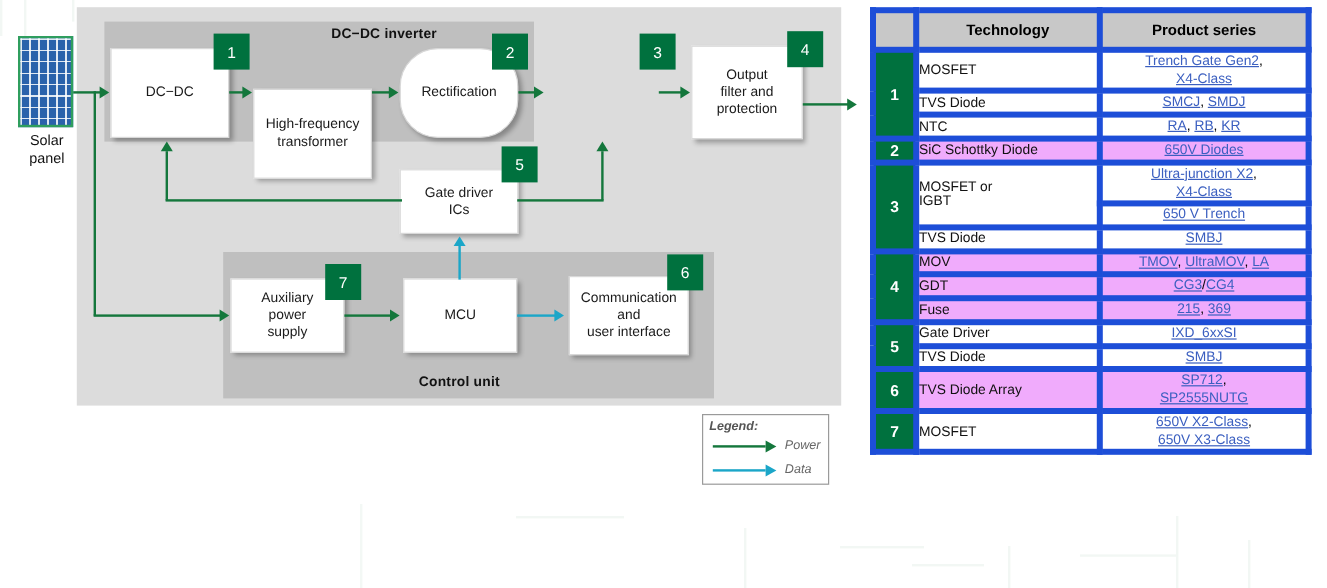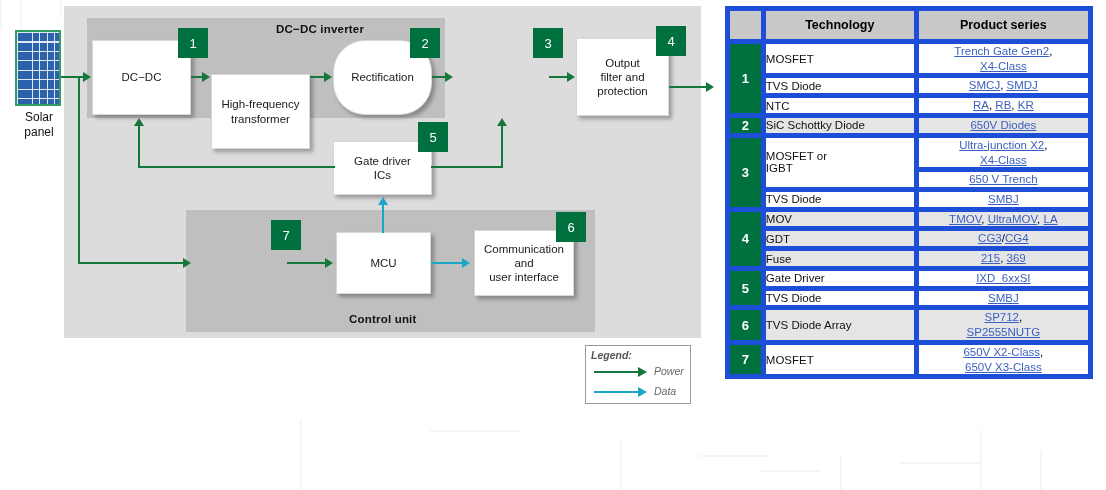"SiC Schottky Diode" tr.shade td.tech,tr.shade td.prod { background: #e5e5e5 -> #f0abfc }
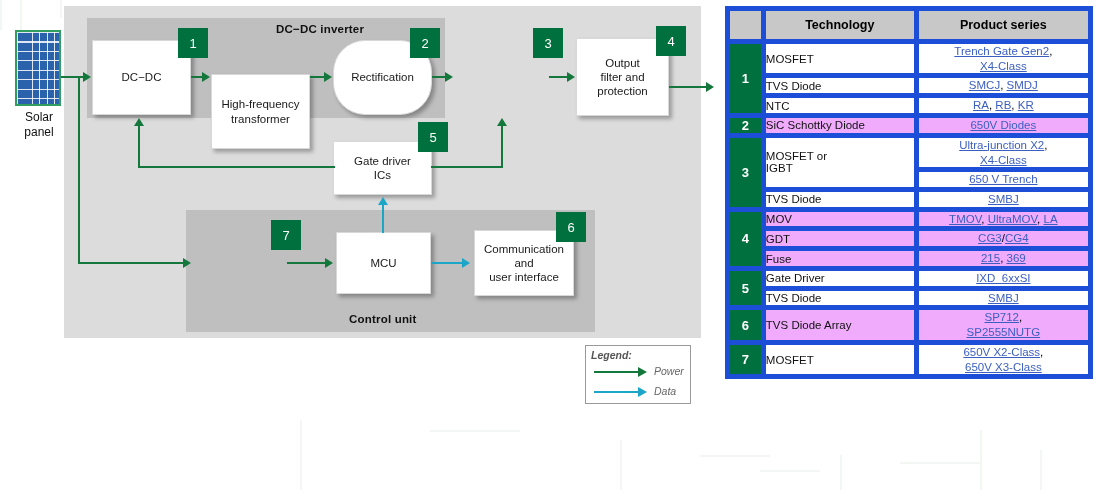"Auxiliary" div.blk { html: none -> <div>Auxiliary<br>power<br>supply</div> }
